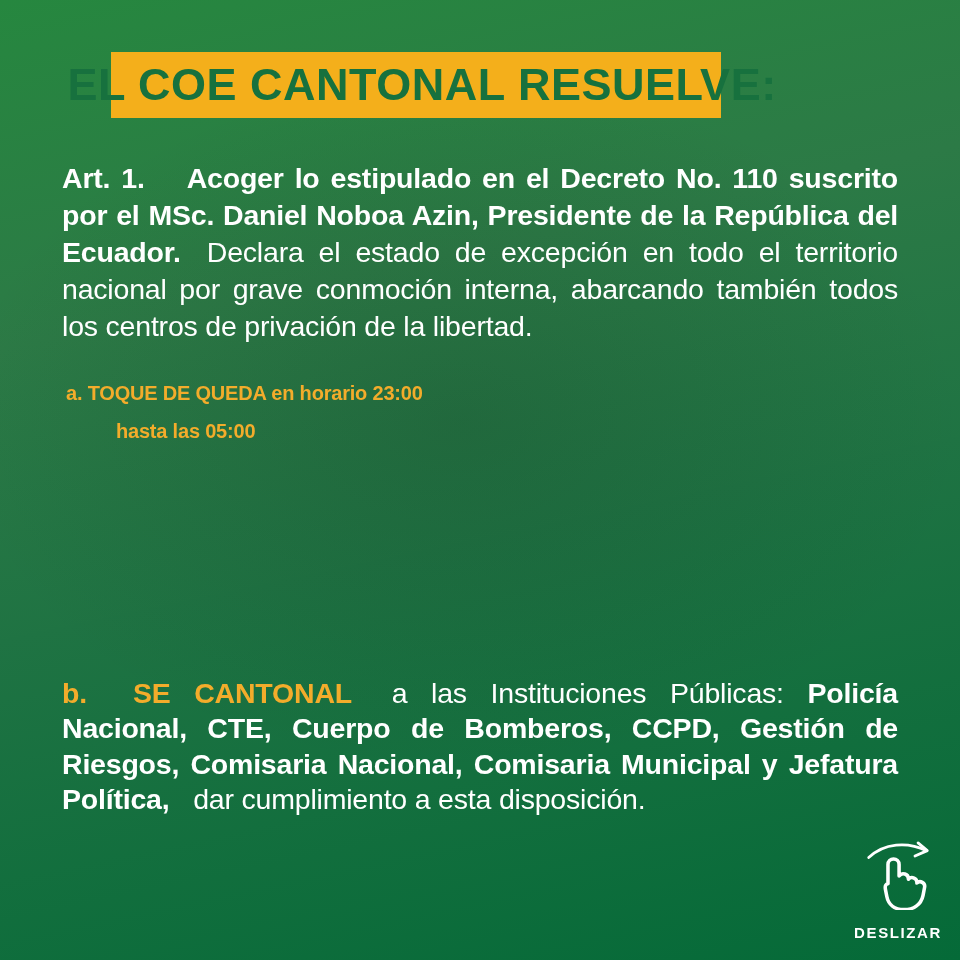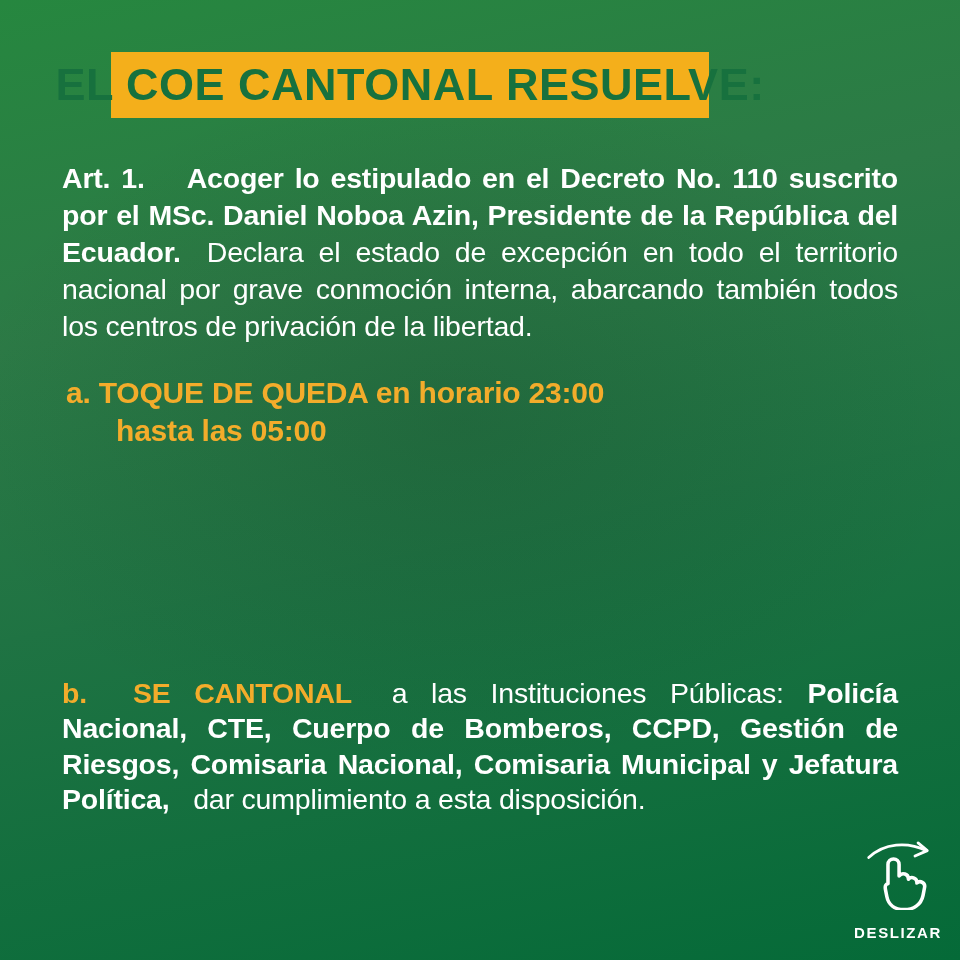"EL COE CANTONAL RESUELVE:" .banner { padding-left: none -> 12px }
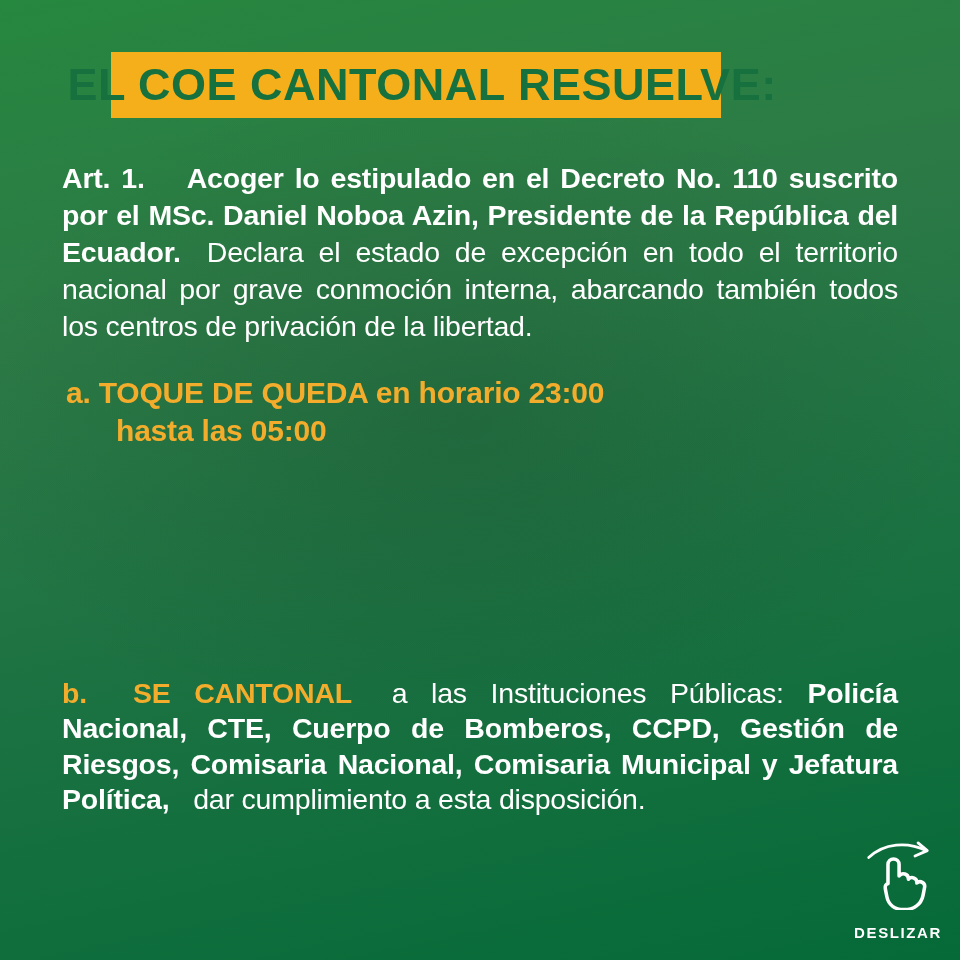"a. TOQUE DE QUEDA en" .clause-a-heading { font-size: 30px -> 20px }
